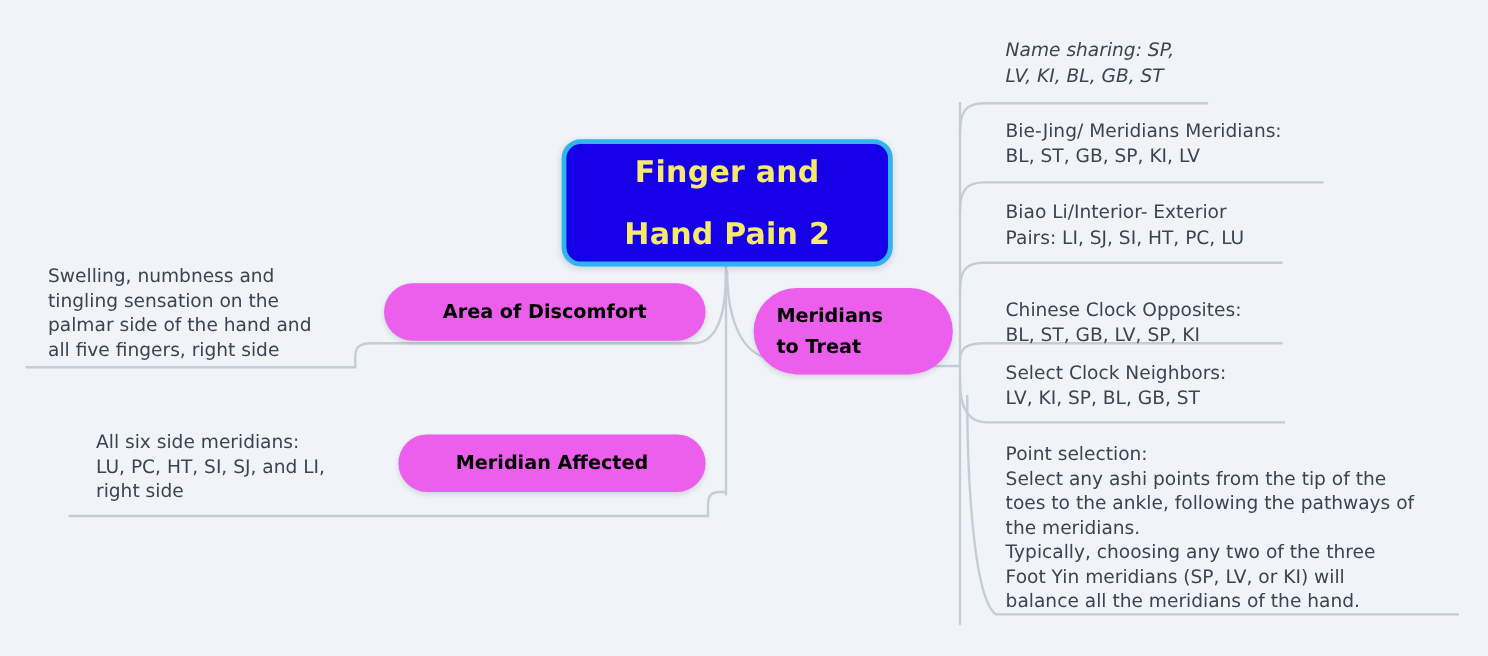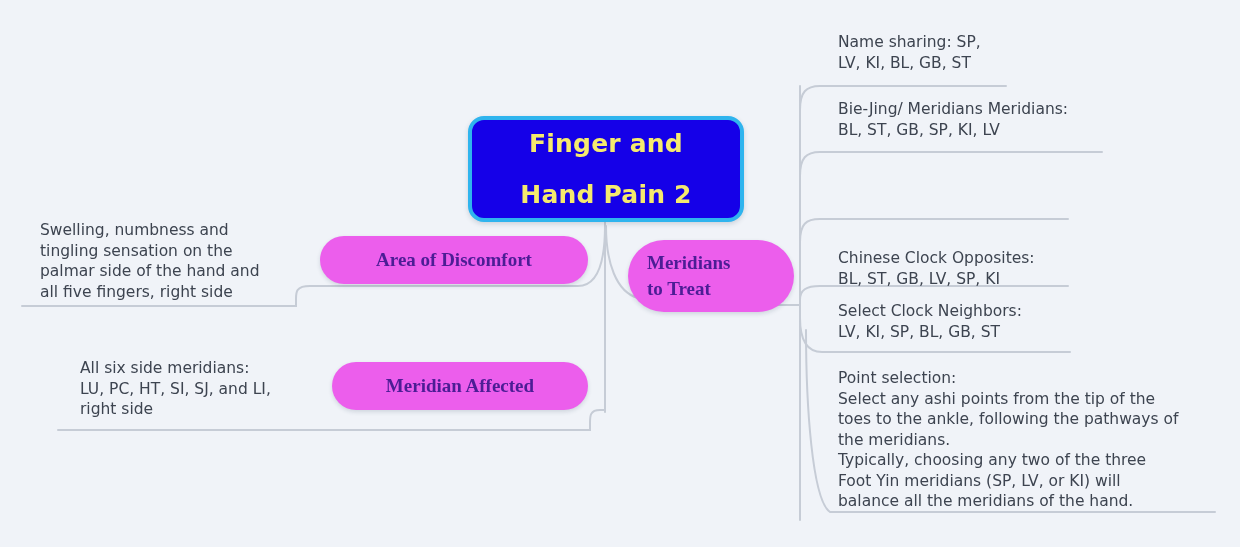"Name sharing: SP," #leaf-name { font-style: none -> italic }
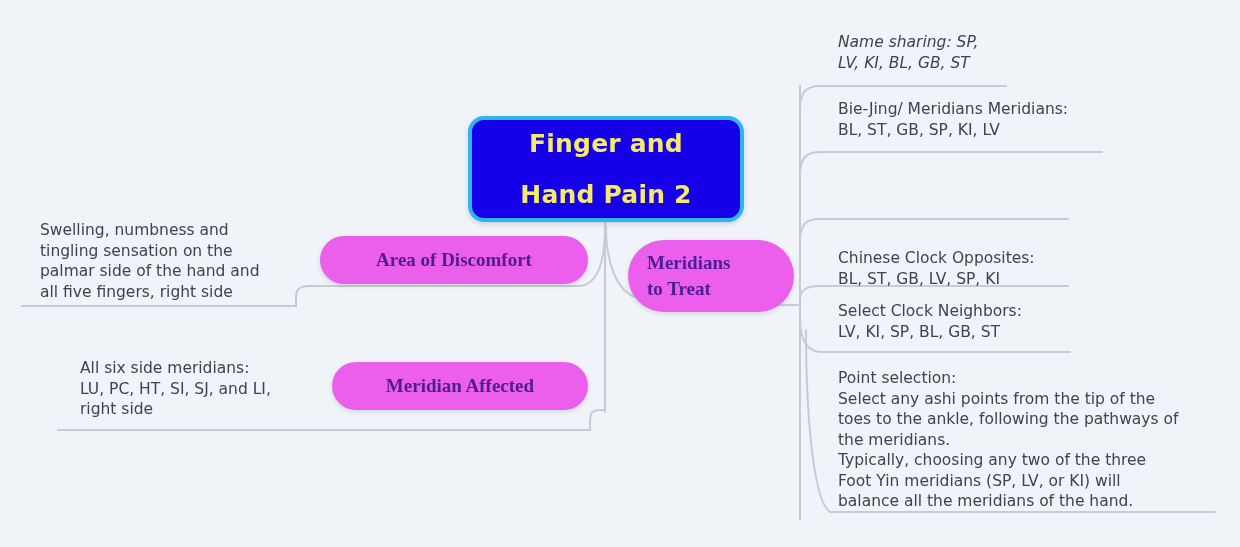"Biao Li/Interior- Exterior" div.leaf { html: none -> <div>Biao Li/Interior- Exterior Pairs: LI, SJ, SI, HT, PC, LU</div> }
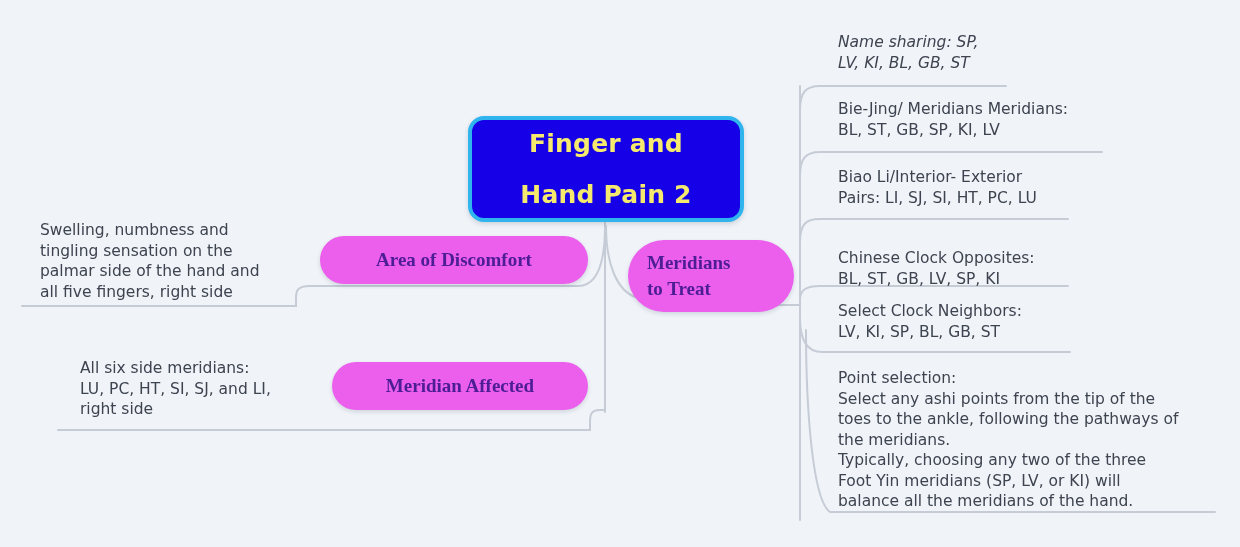"Area of Discomfort" .pill .line { color: #4c1d95 -> #000000; font-family: Liberation Serif, serif -> none; font-size: 19px -> 16px }
